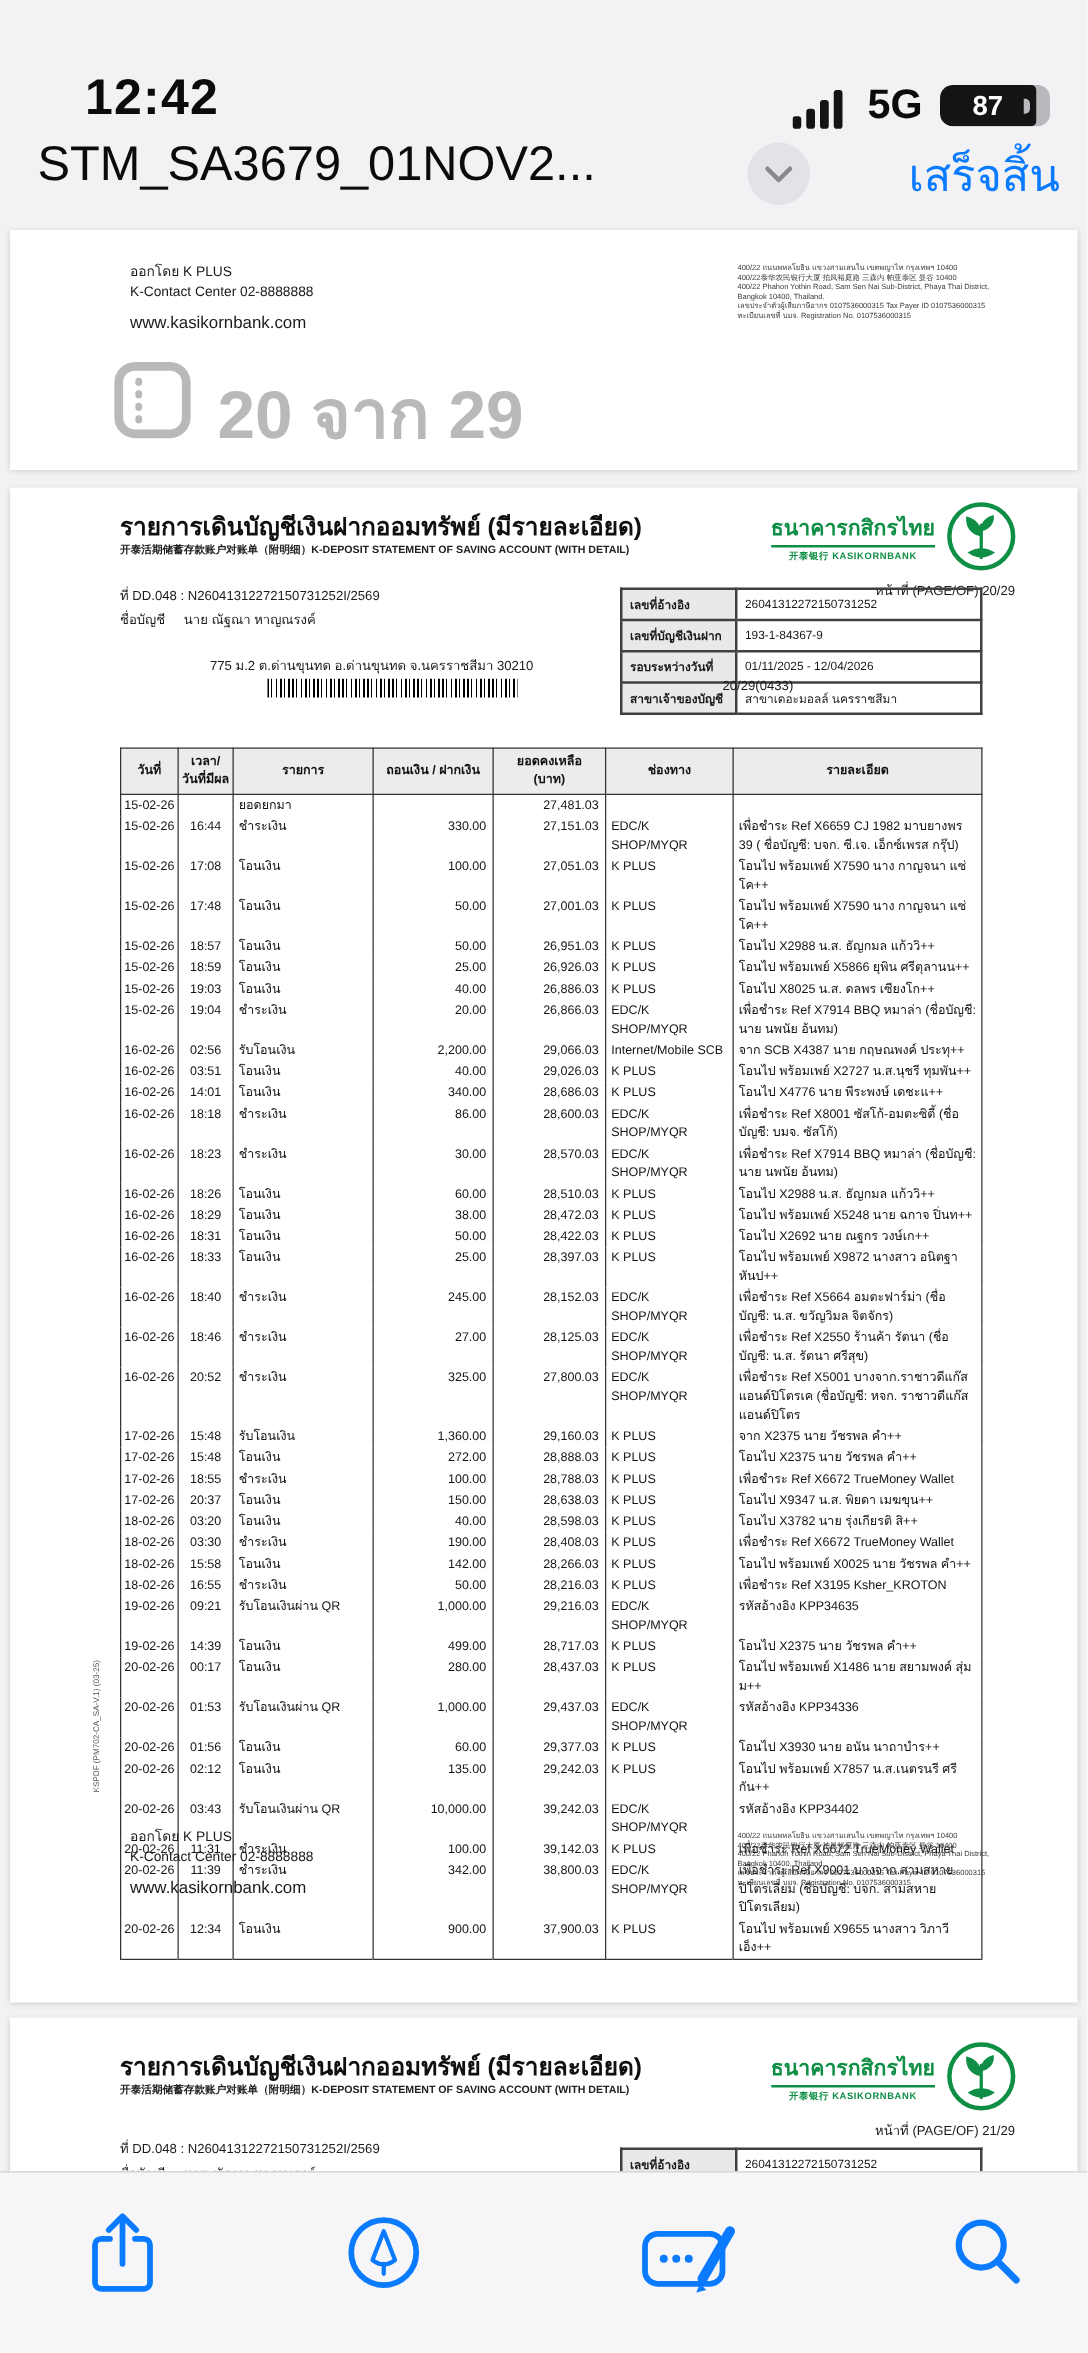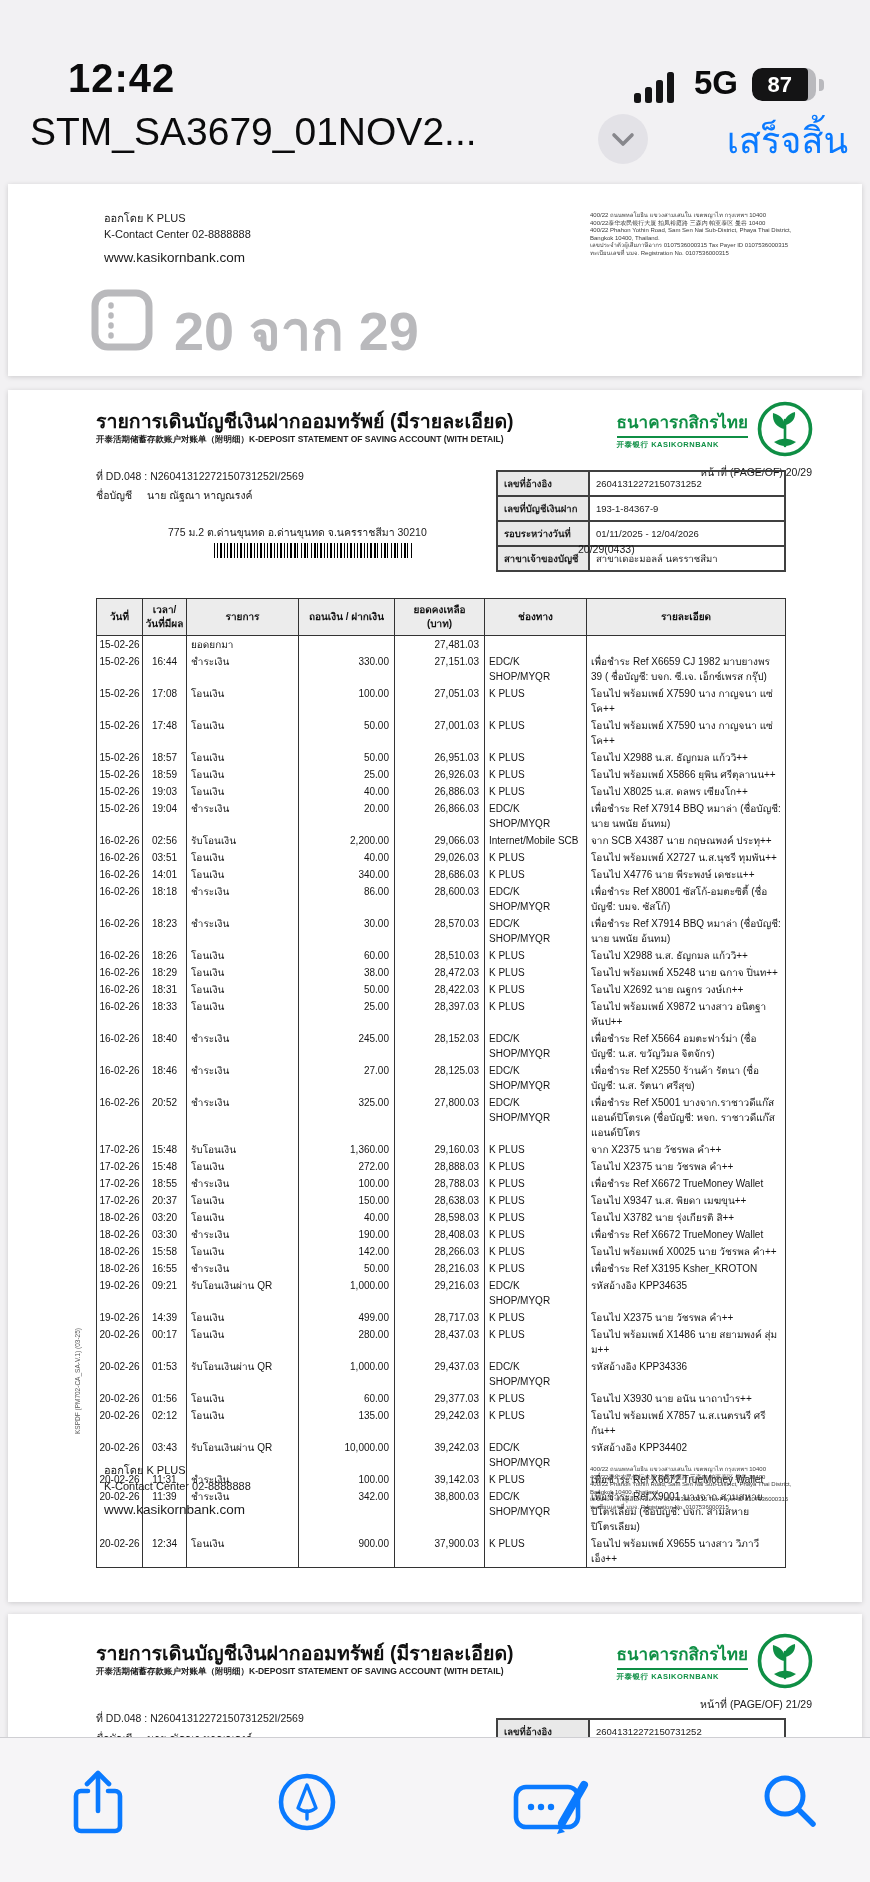"87" .battery { width: 64px -> 88px }
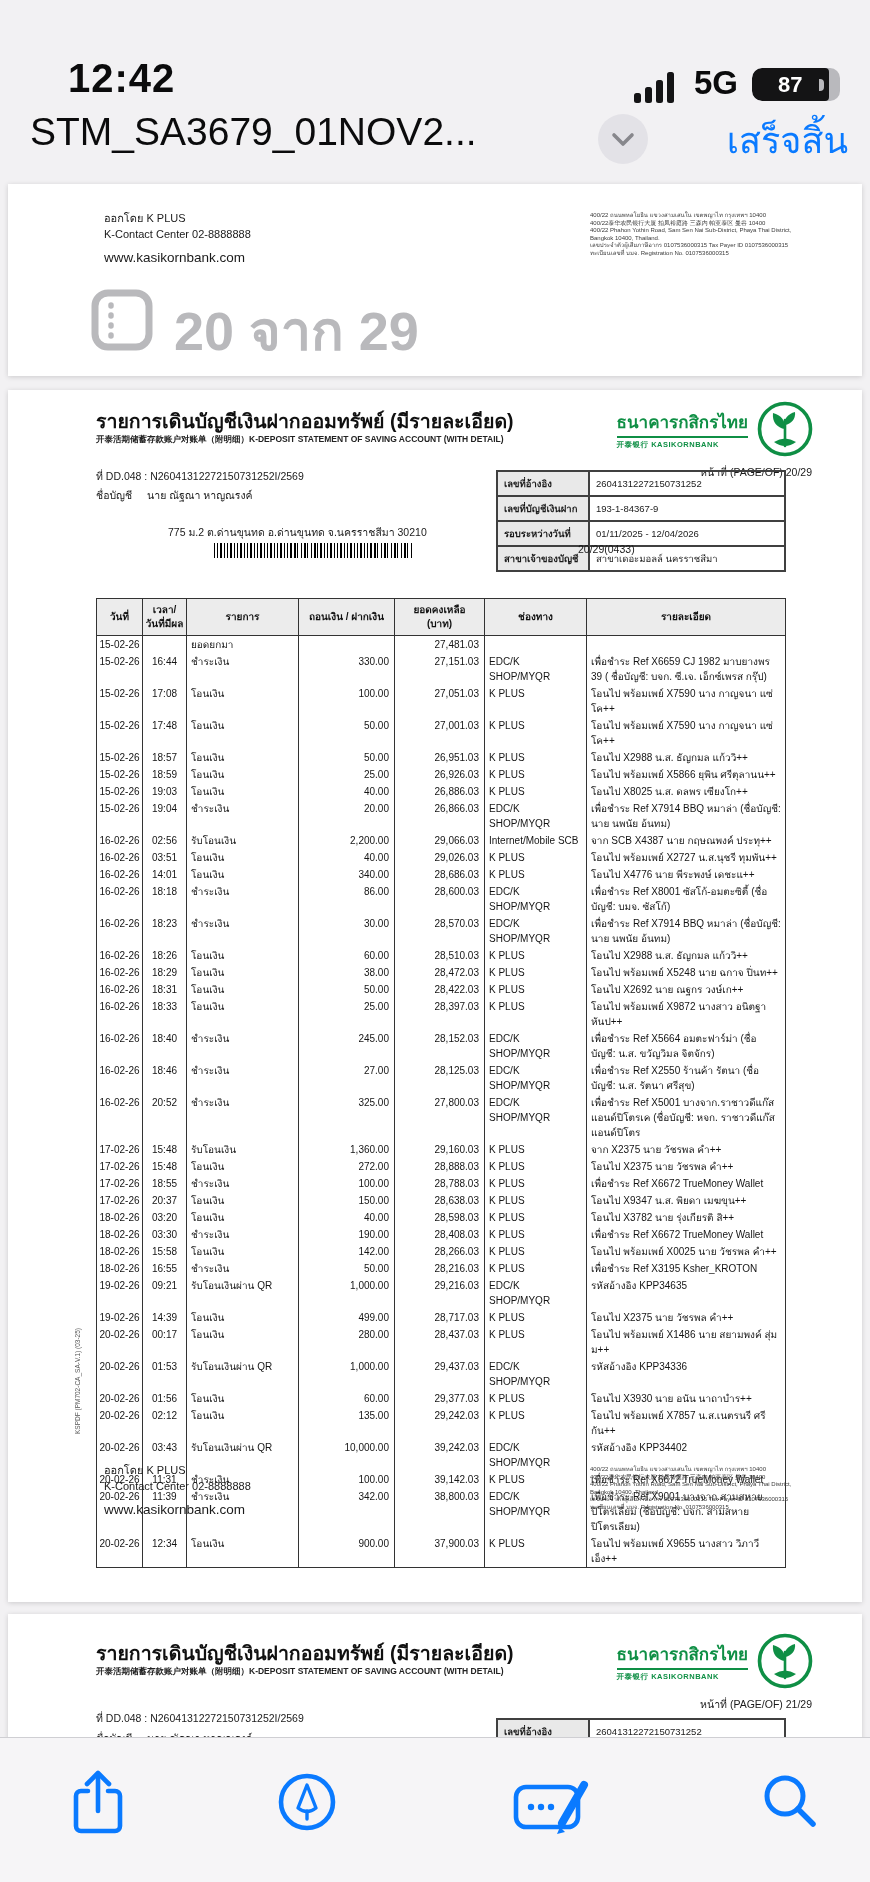"ธนาคารกสิกรไทย" .bank-names { text-align: left -> center }
